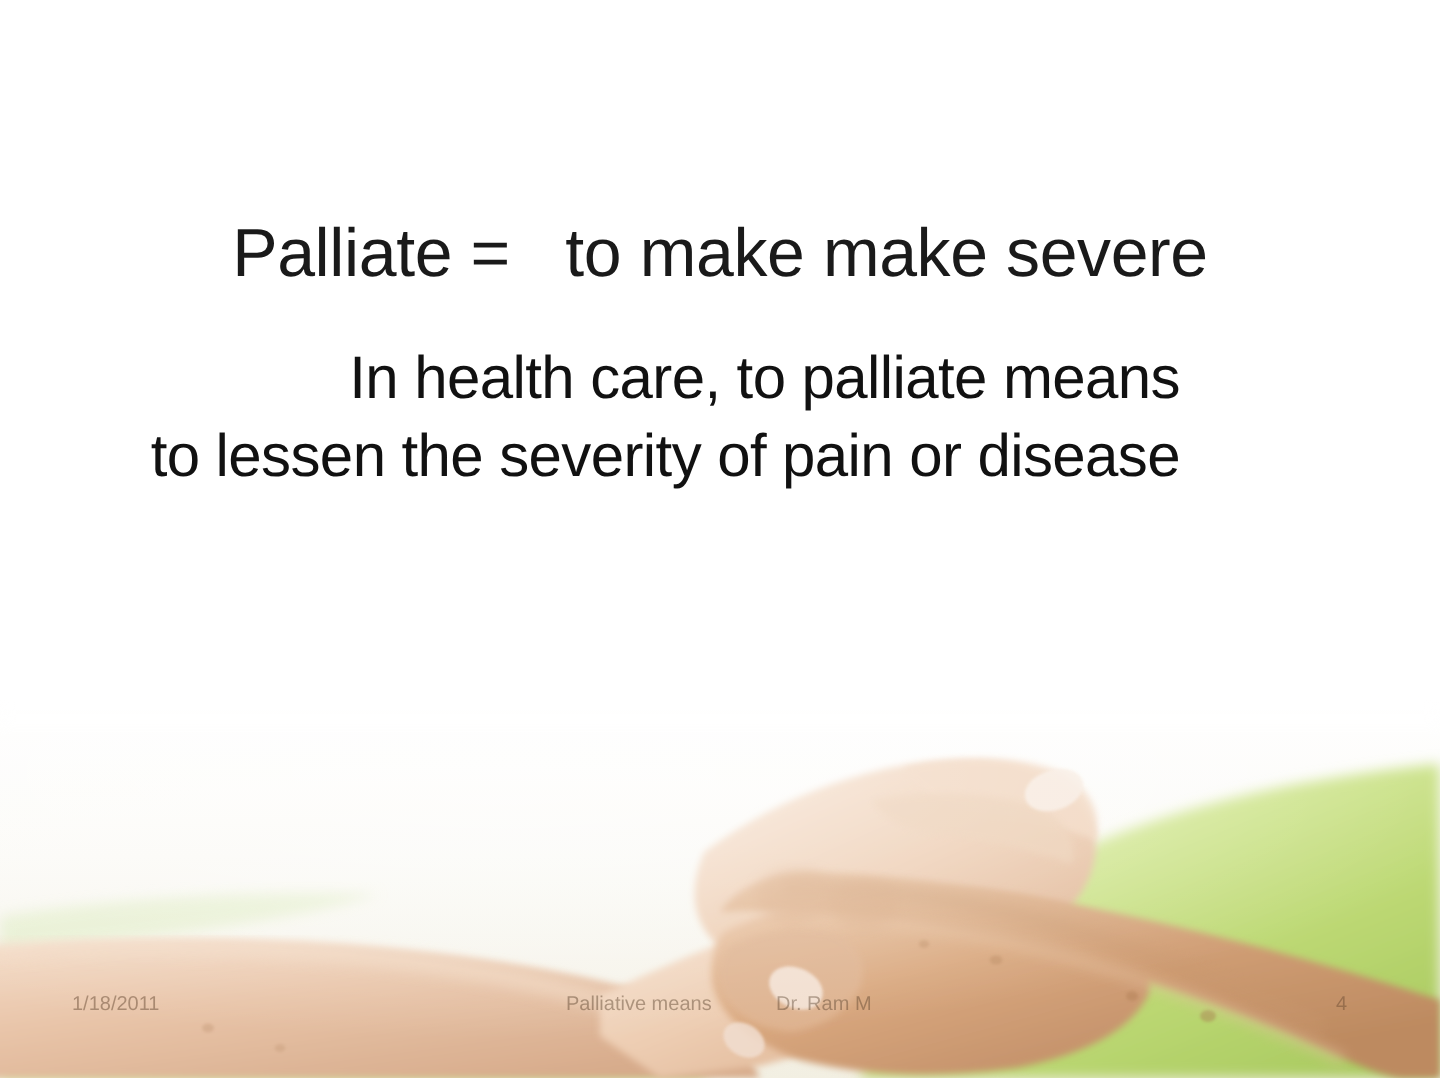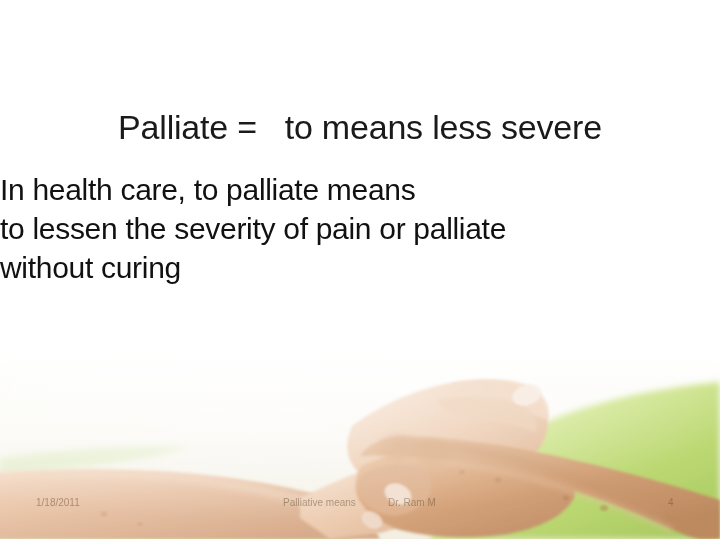"Palliate = to means less" div.slide-title { text: means less -> make make }
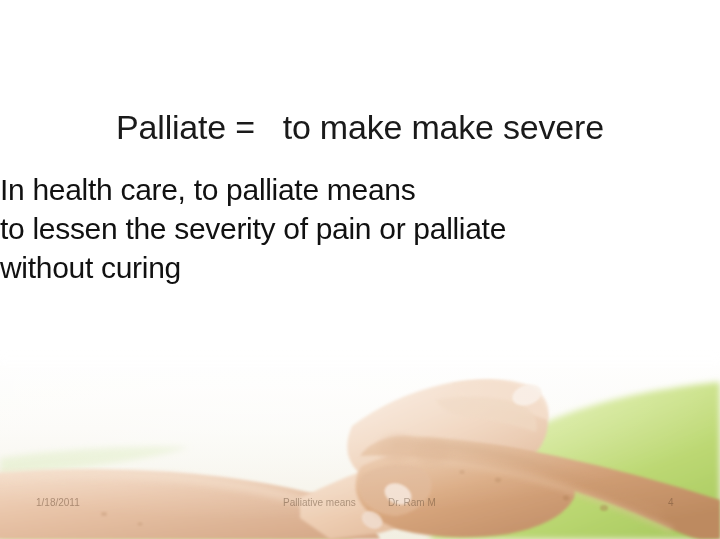"In health care, to palliate" .body-block { text-align: left -> right }
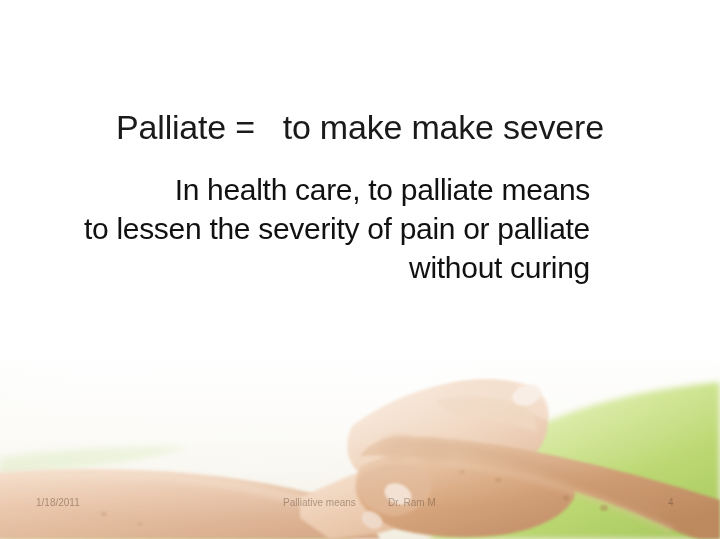"to lessen the severity of" span.body-line { text: palliate -> disease }
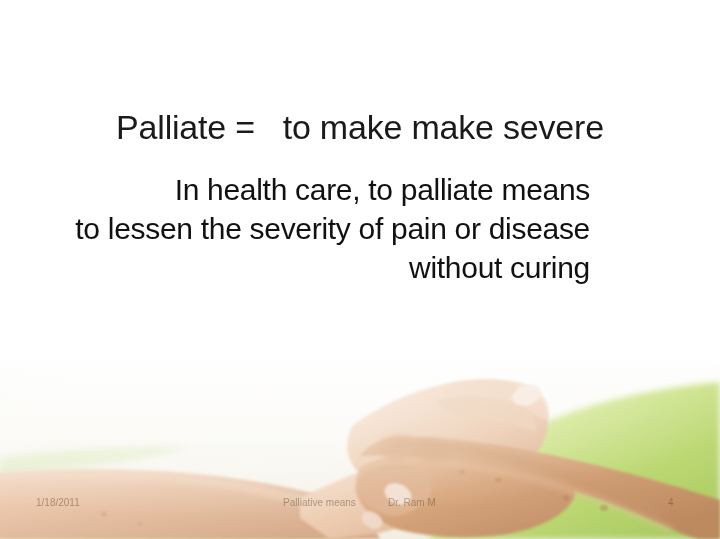"without curing" span.body-line { html: <span>without curing</span> -> none }
